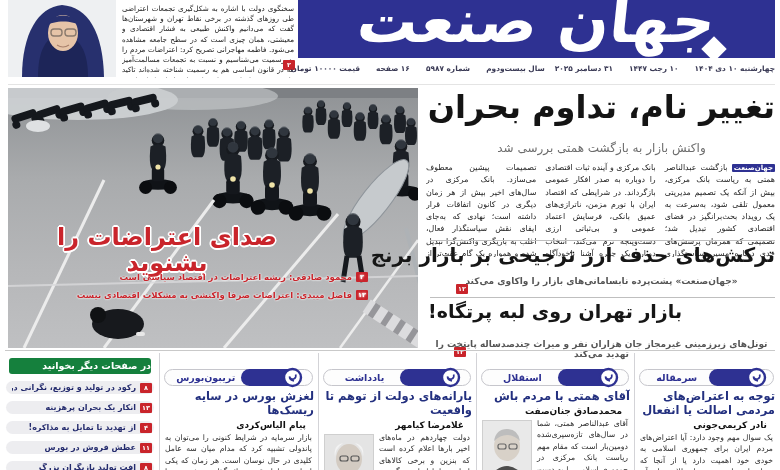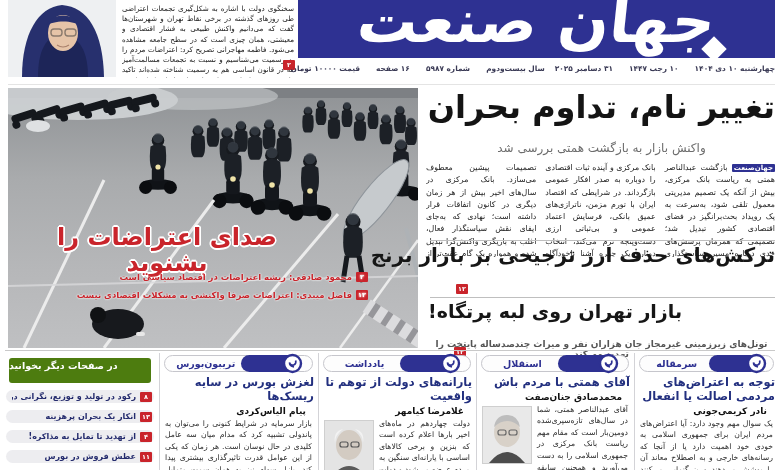"«جهان‌صنعت» پشت‌پرده نابسامانی‌های بازار" span { html: none -> <span>«جهان‌صنعت» پشت‌پرده نابسامانی‌های بازار را واکاوی می‌کند</span> }
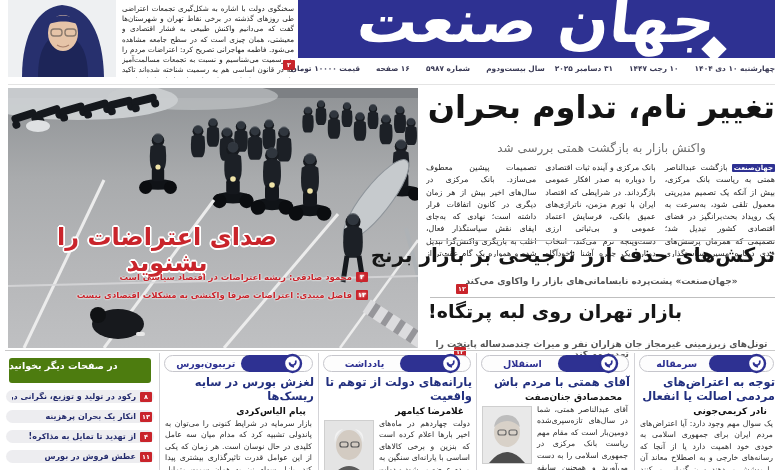"در صفحات دیگر بخوانید" .op-head { background: #4d7c0f -> #15803d; height: 25px -> 16px; text-align: left -> right }
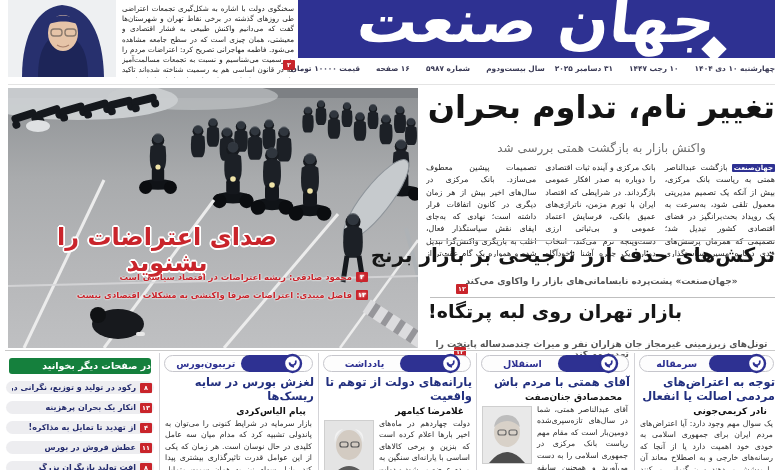"تریبون‌بورس" .sec { margin: 2px 1px 4px -> 16px 1px 4px }
